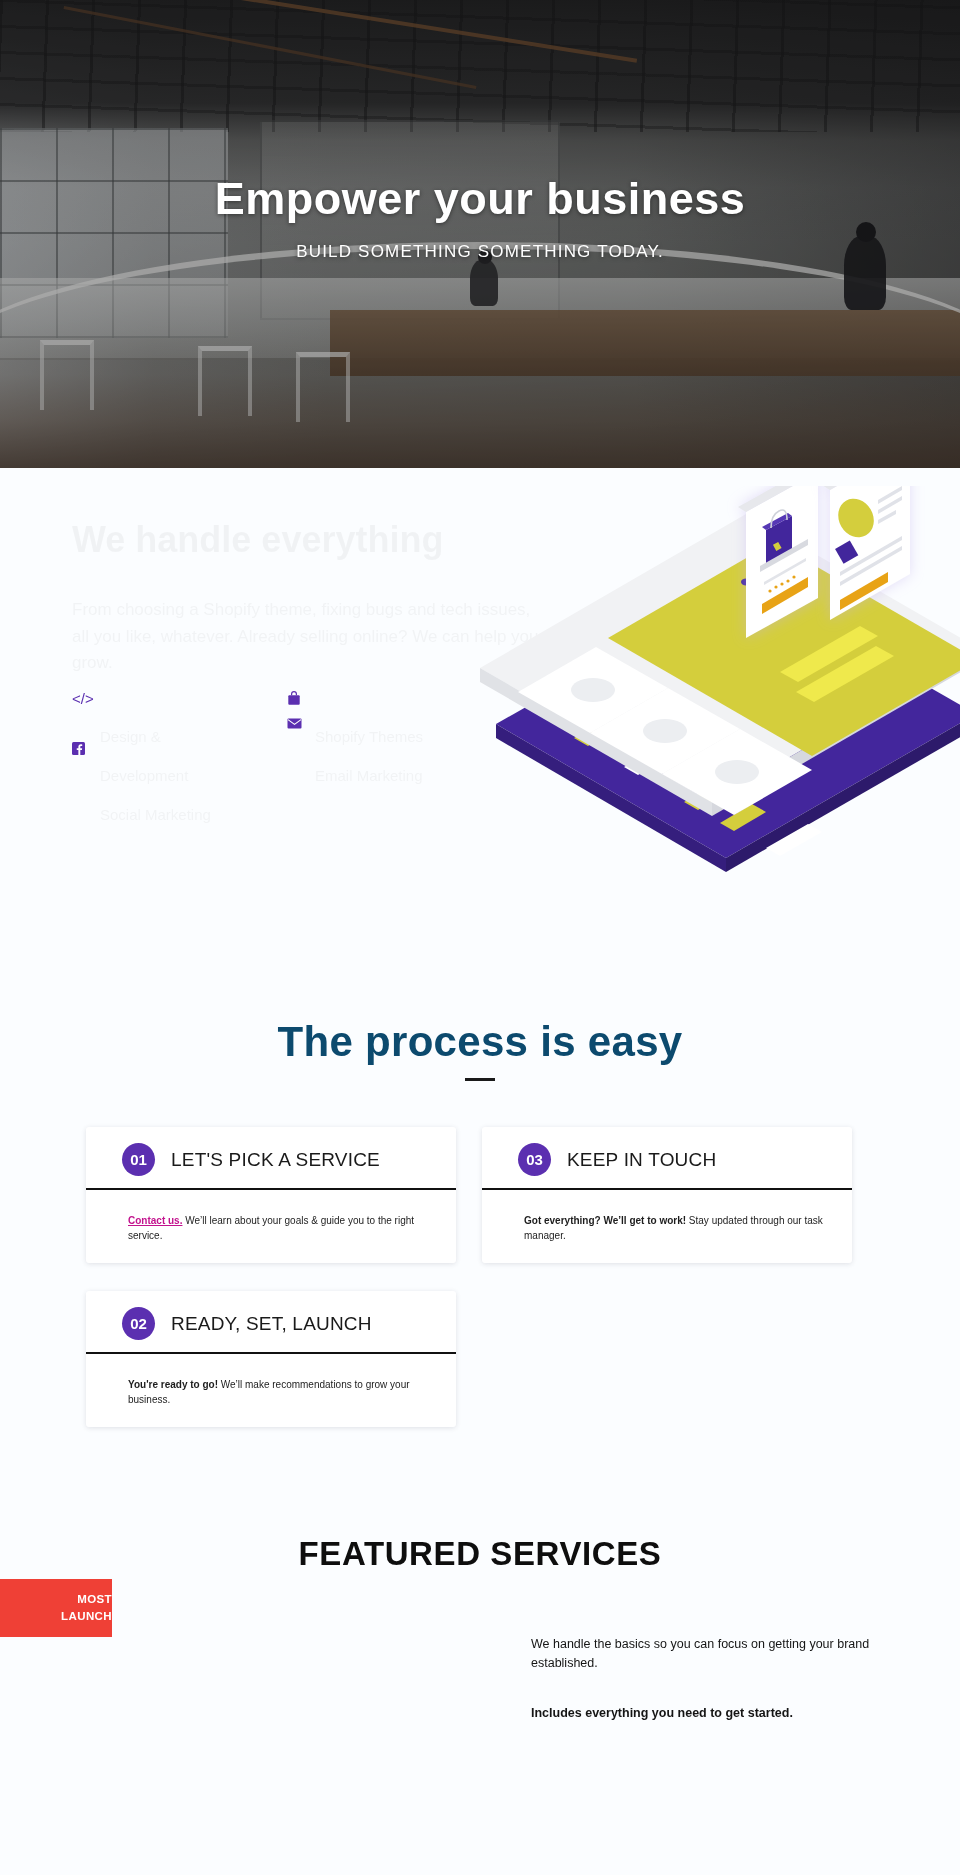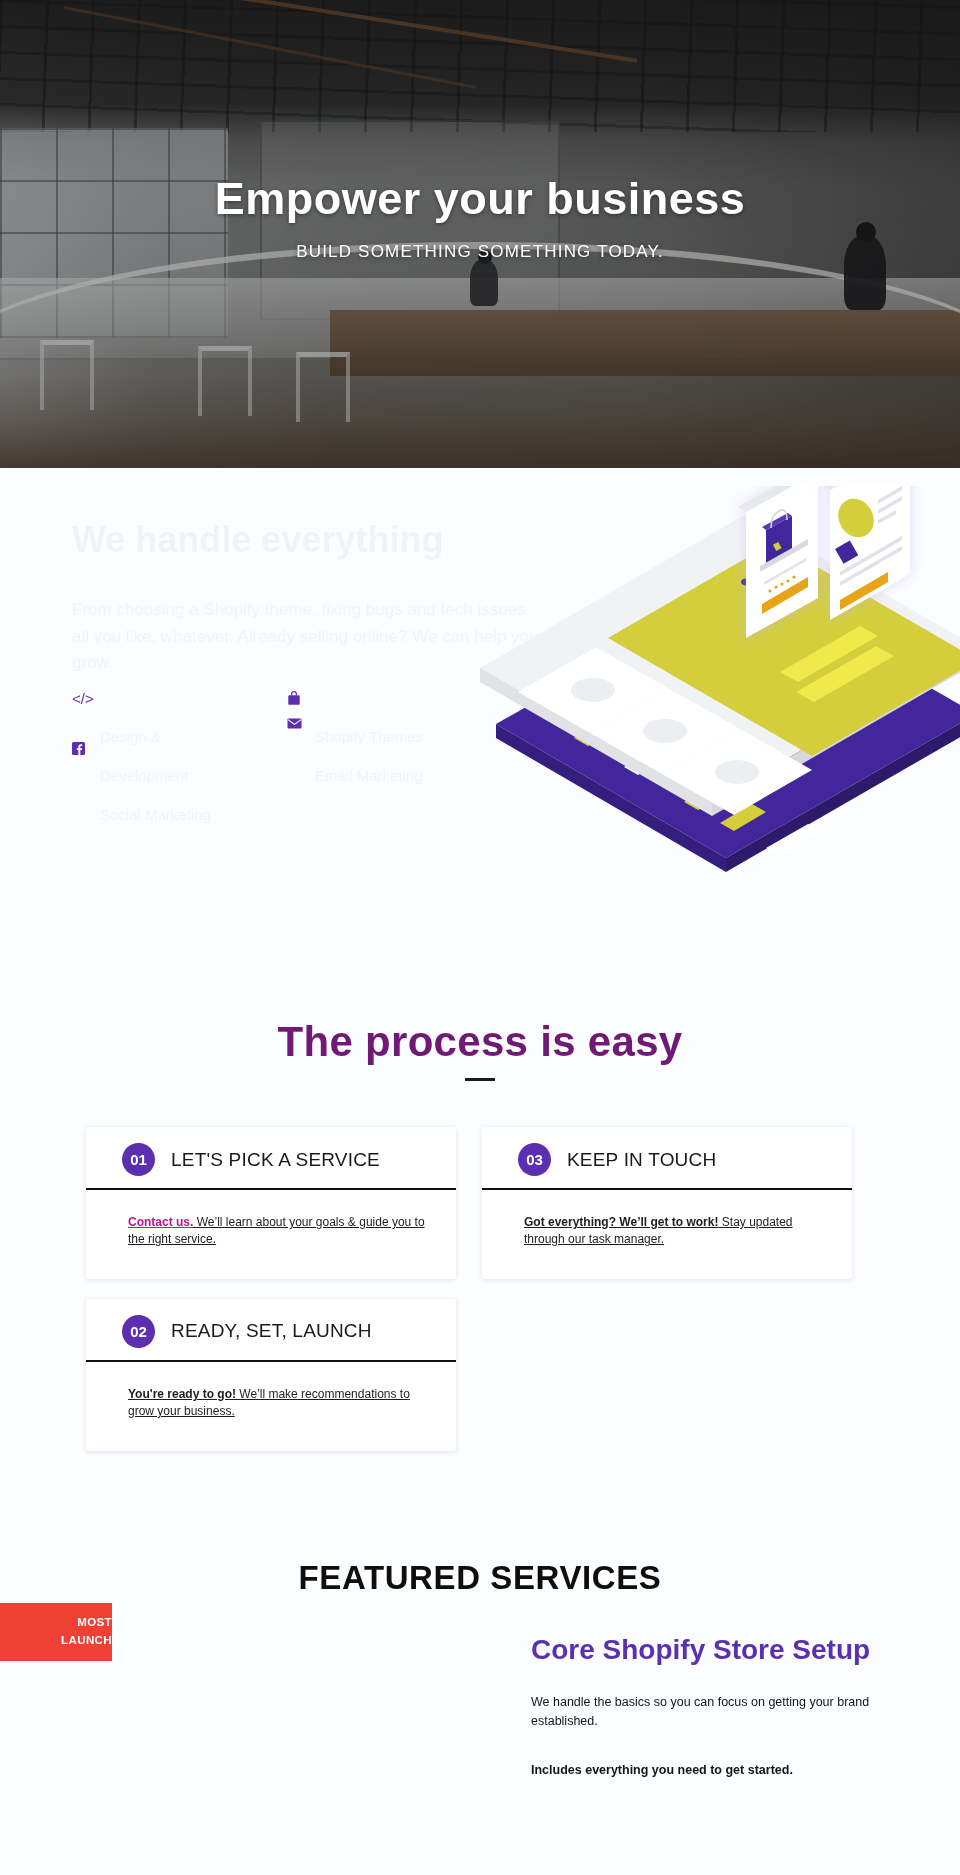"The process is easy" .process-h2 { color: #701a75 -> #0c4a6e }
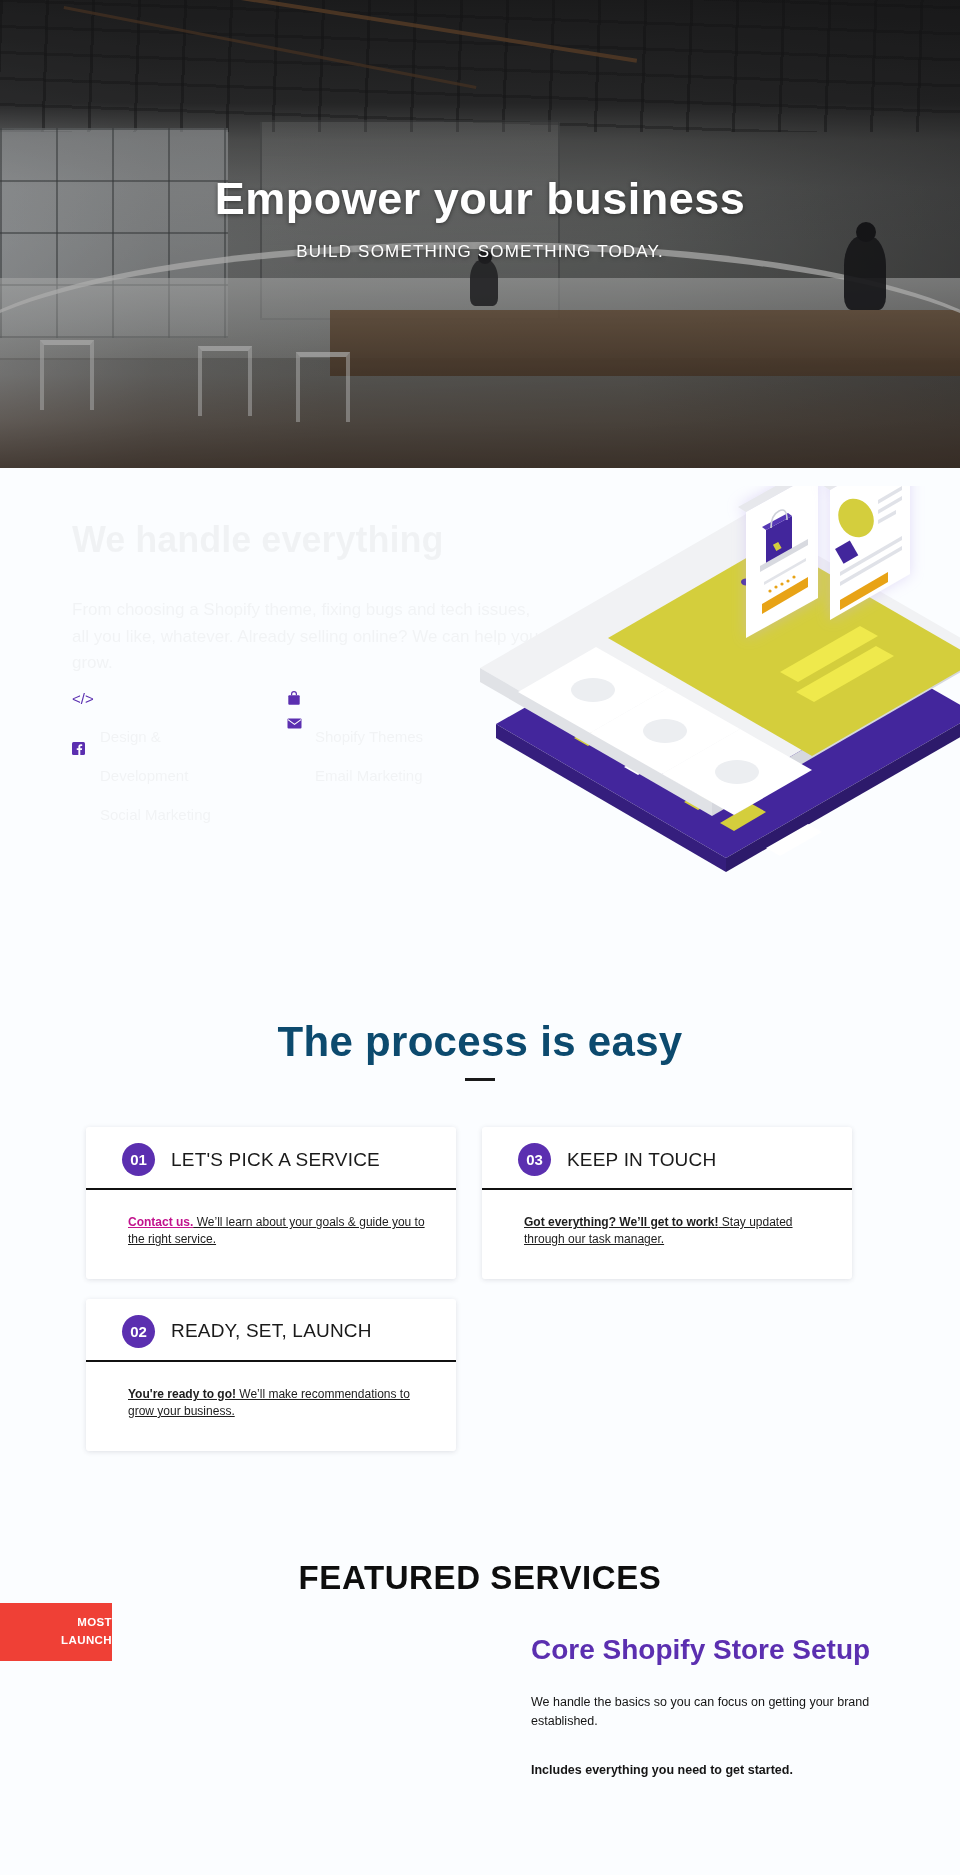"01" .cards { gap: 20px 26px -> 28px 26px }
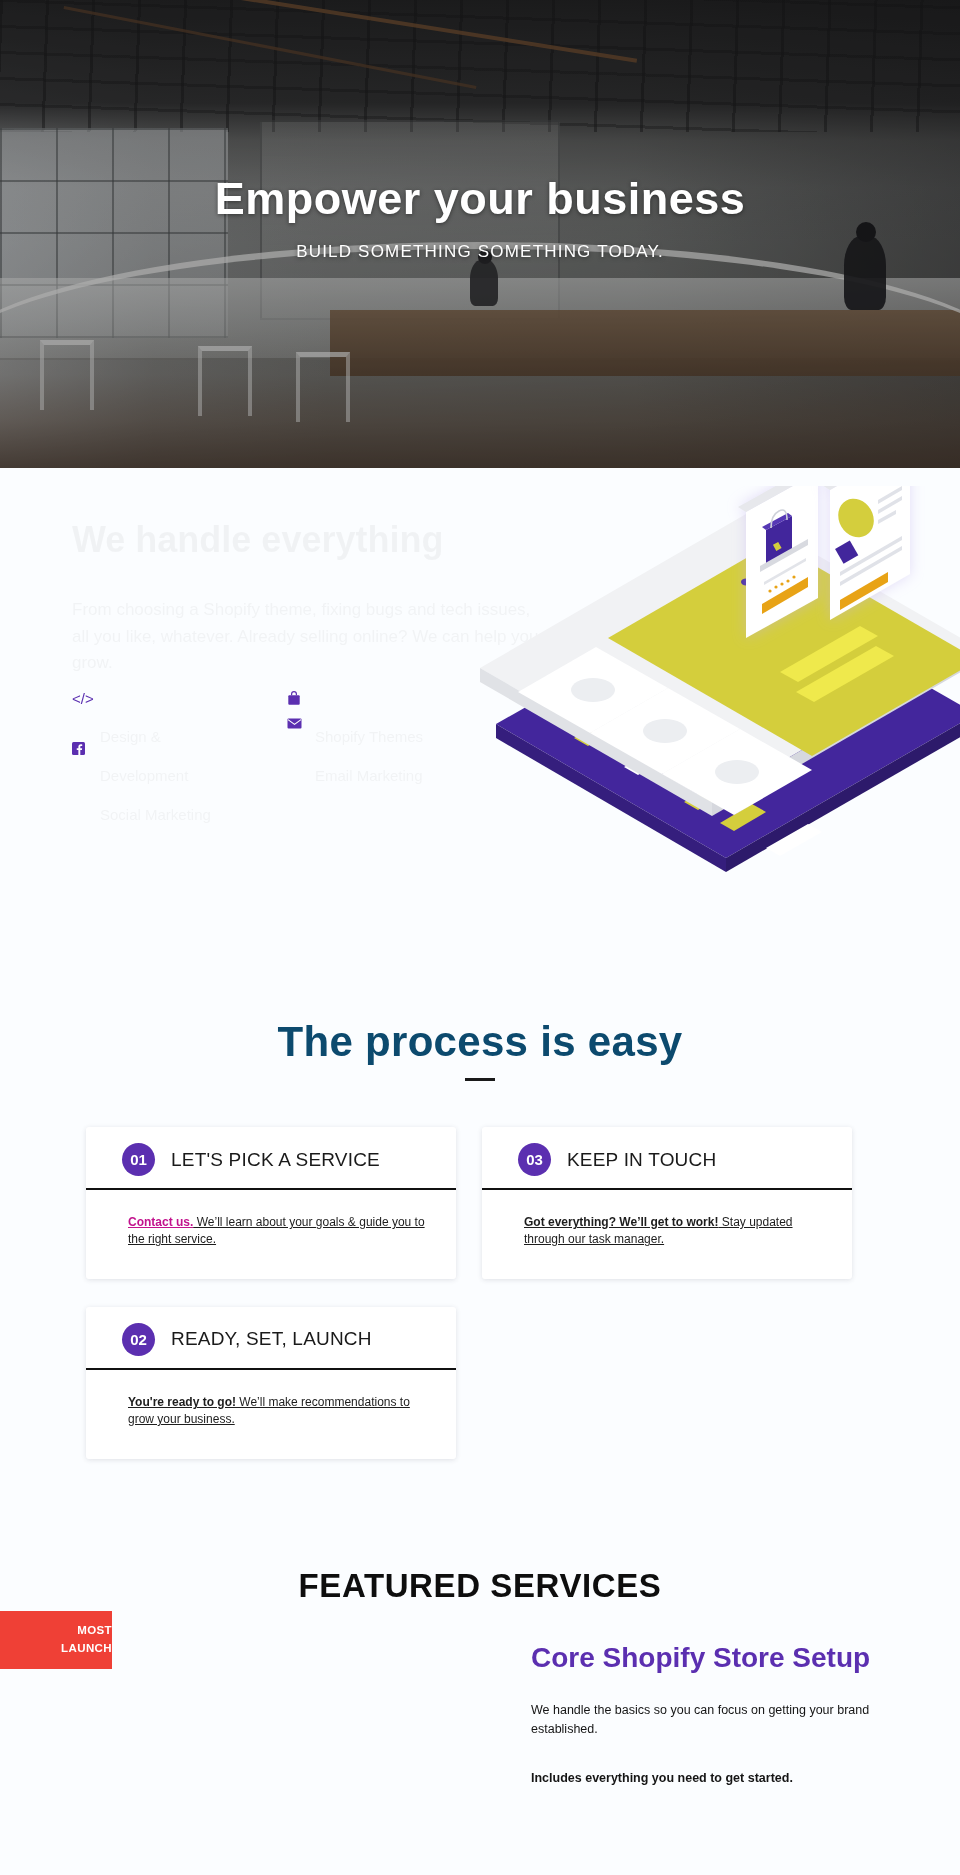"Contact us. We’ll learn about" .card-body { font-size: 12px -> 10px; padding: 24px 28px 30px 42px -> 24px 28px 20px 42px; text-decoration: underline -> none }
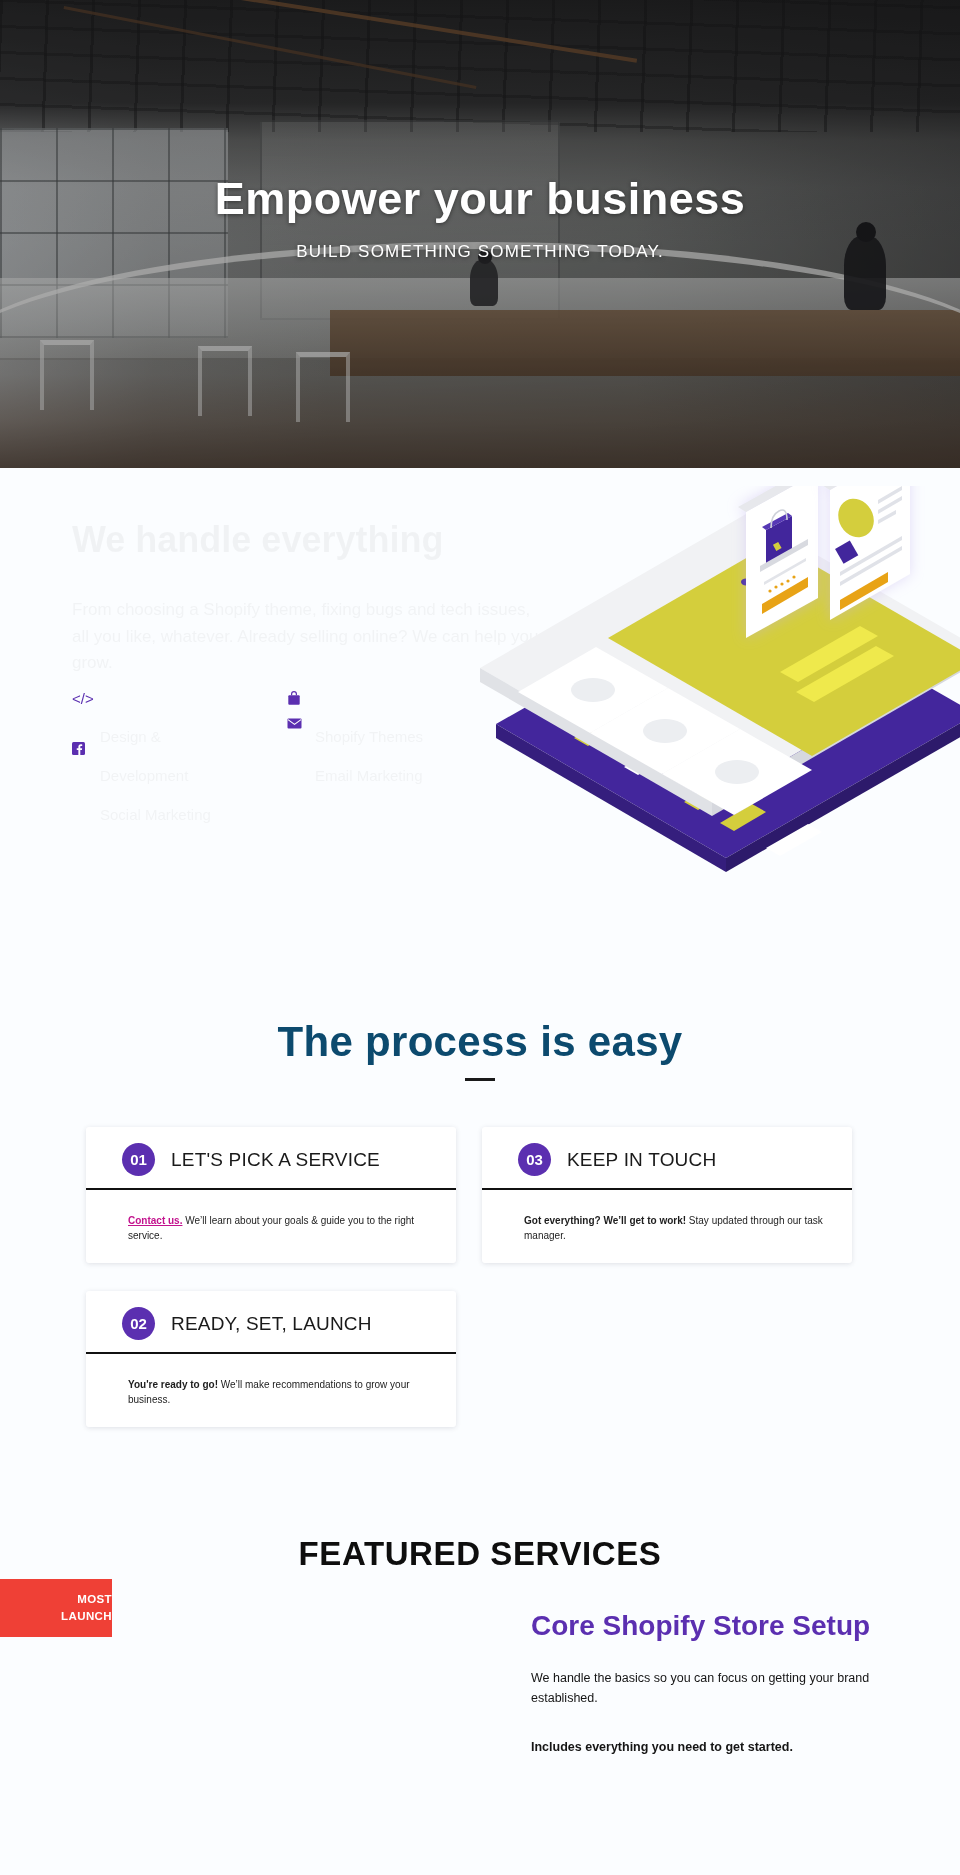"Core Shopify Store Setup" h3.svc-title { html: <h3>Core Shopify Store Setup</h3> -> none }
